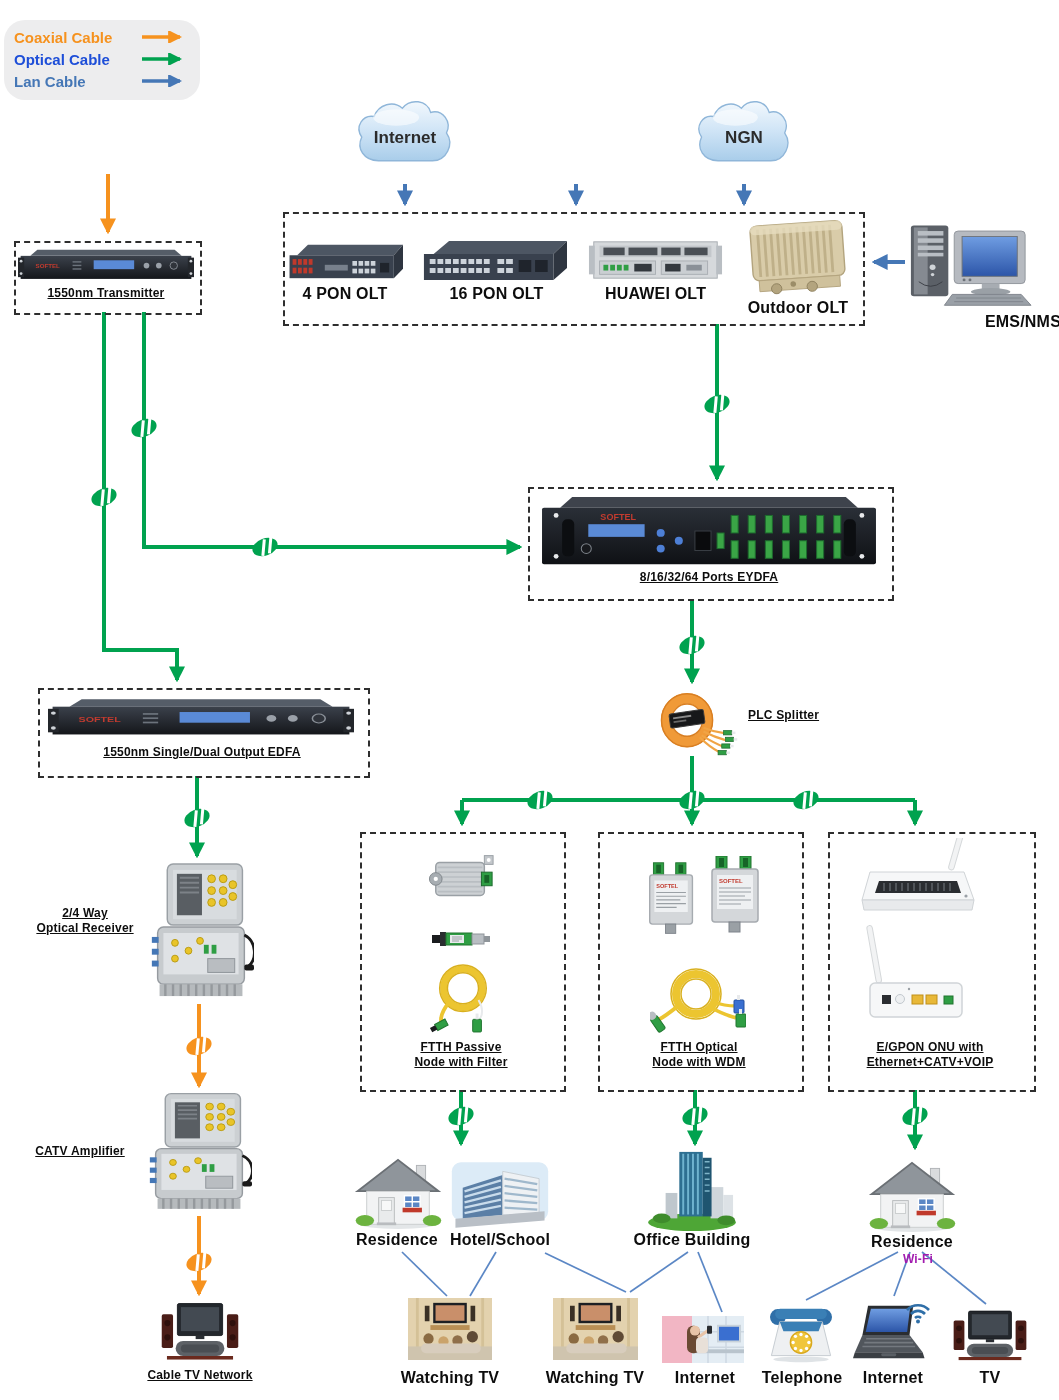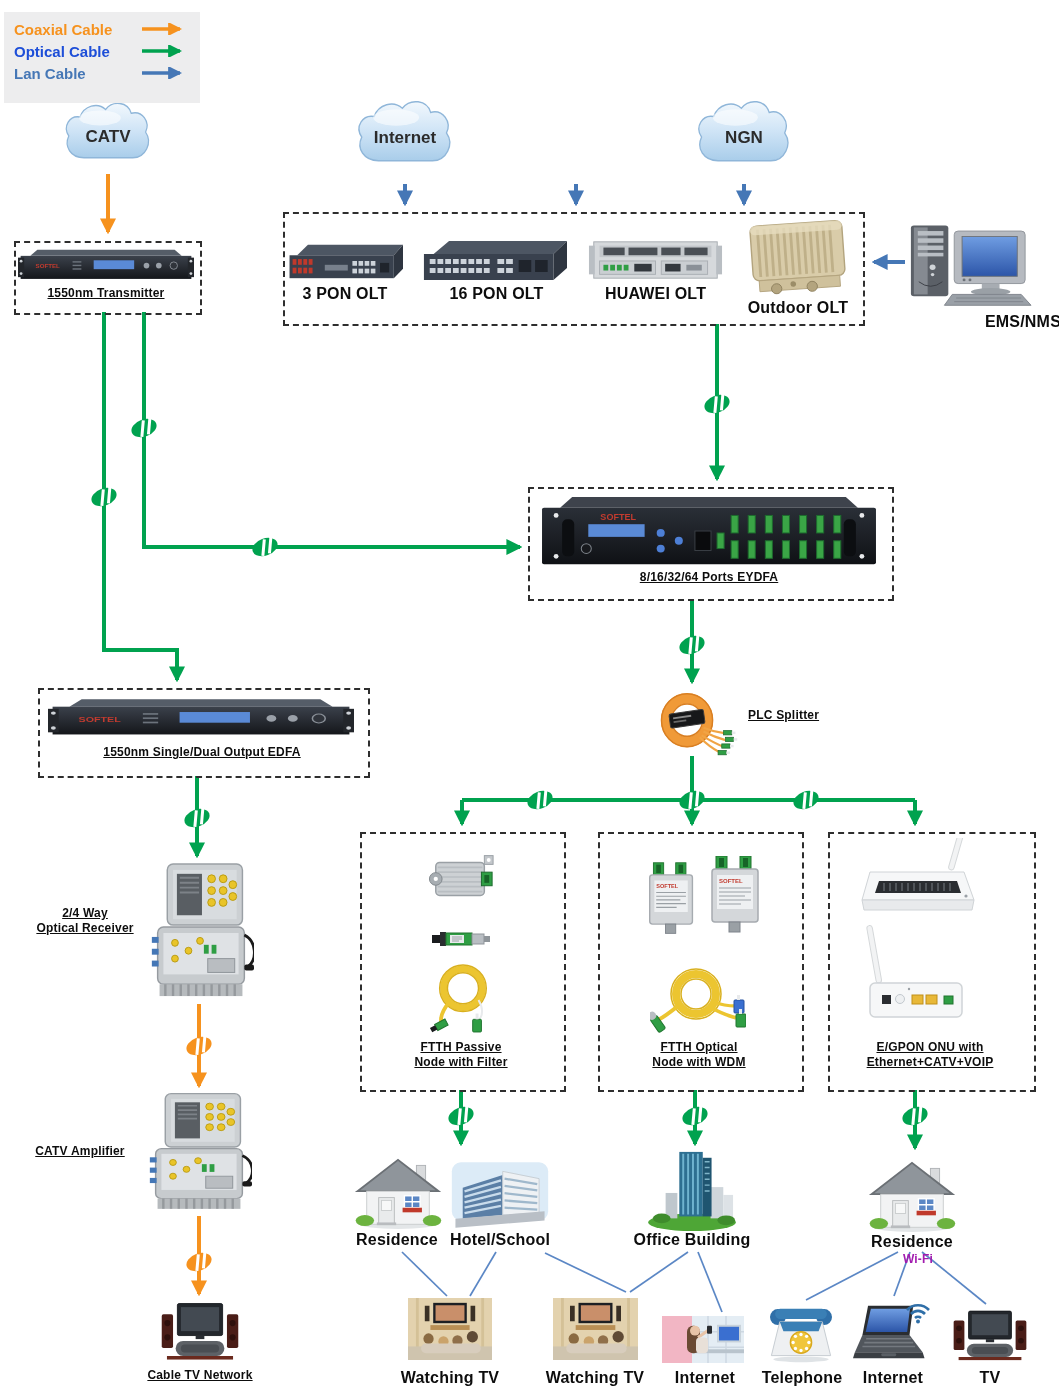"Coaxial Cable" #legend { border-radius: none -> 21px; padding: 6px 10px 19px 10px -> 6px 10px 8px 10px; top: 12px -> 20px }
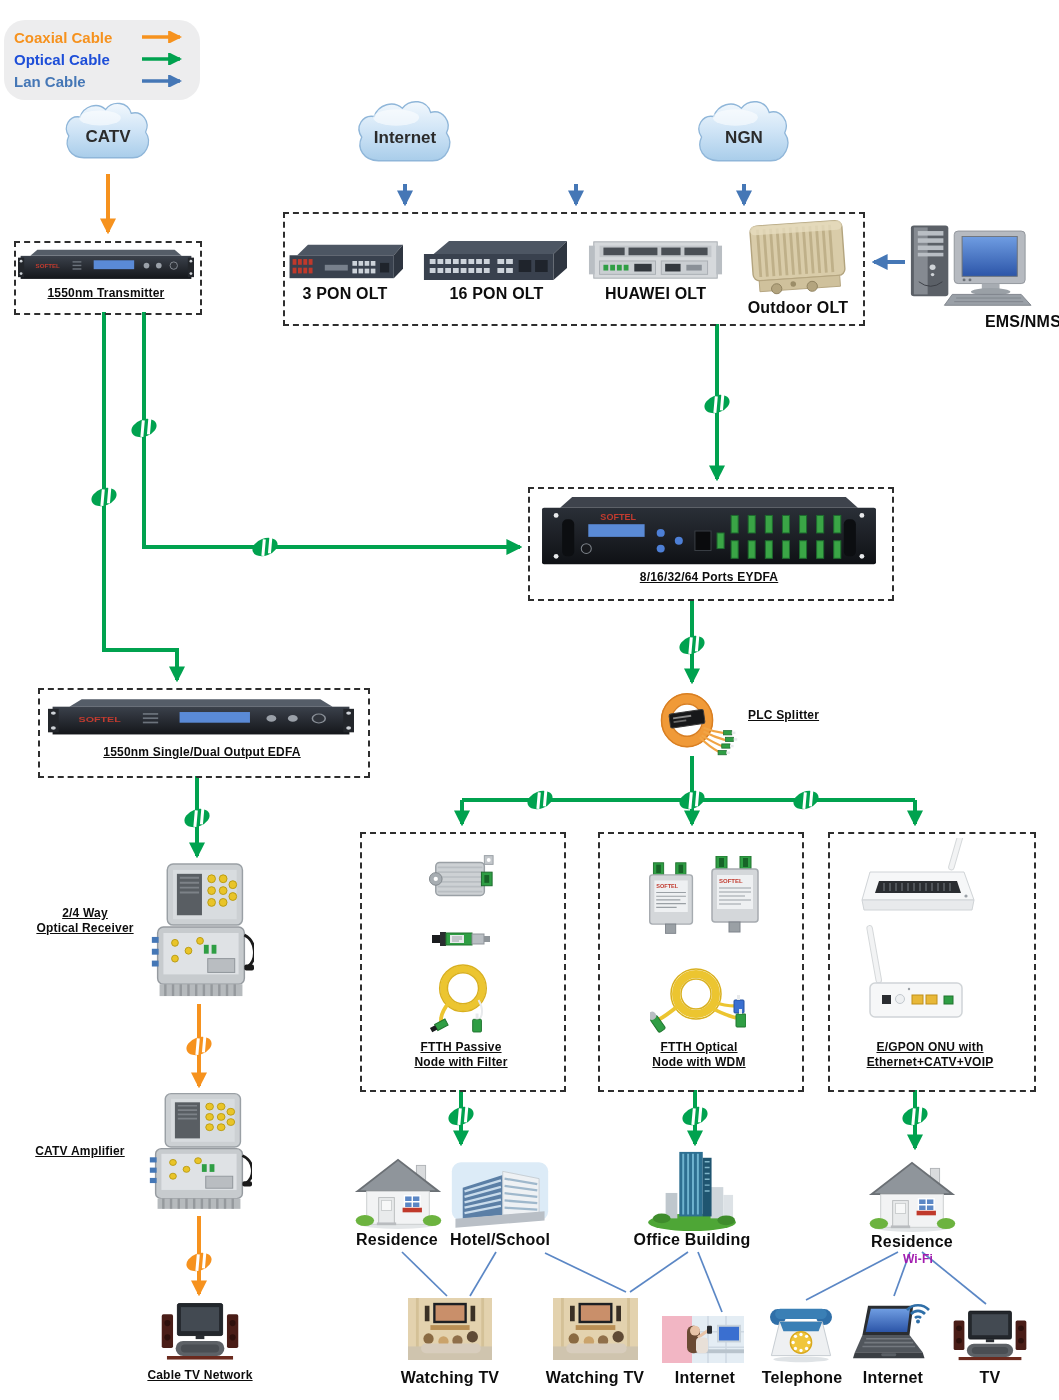"CATV" div.cloud { html: <div> <svg> <use></use> </svg> <div>CATV</div> </div> -> none }
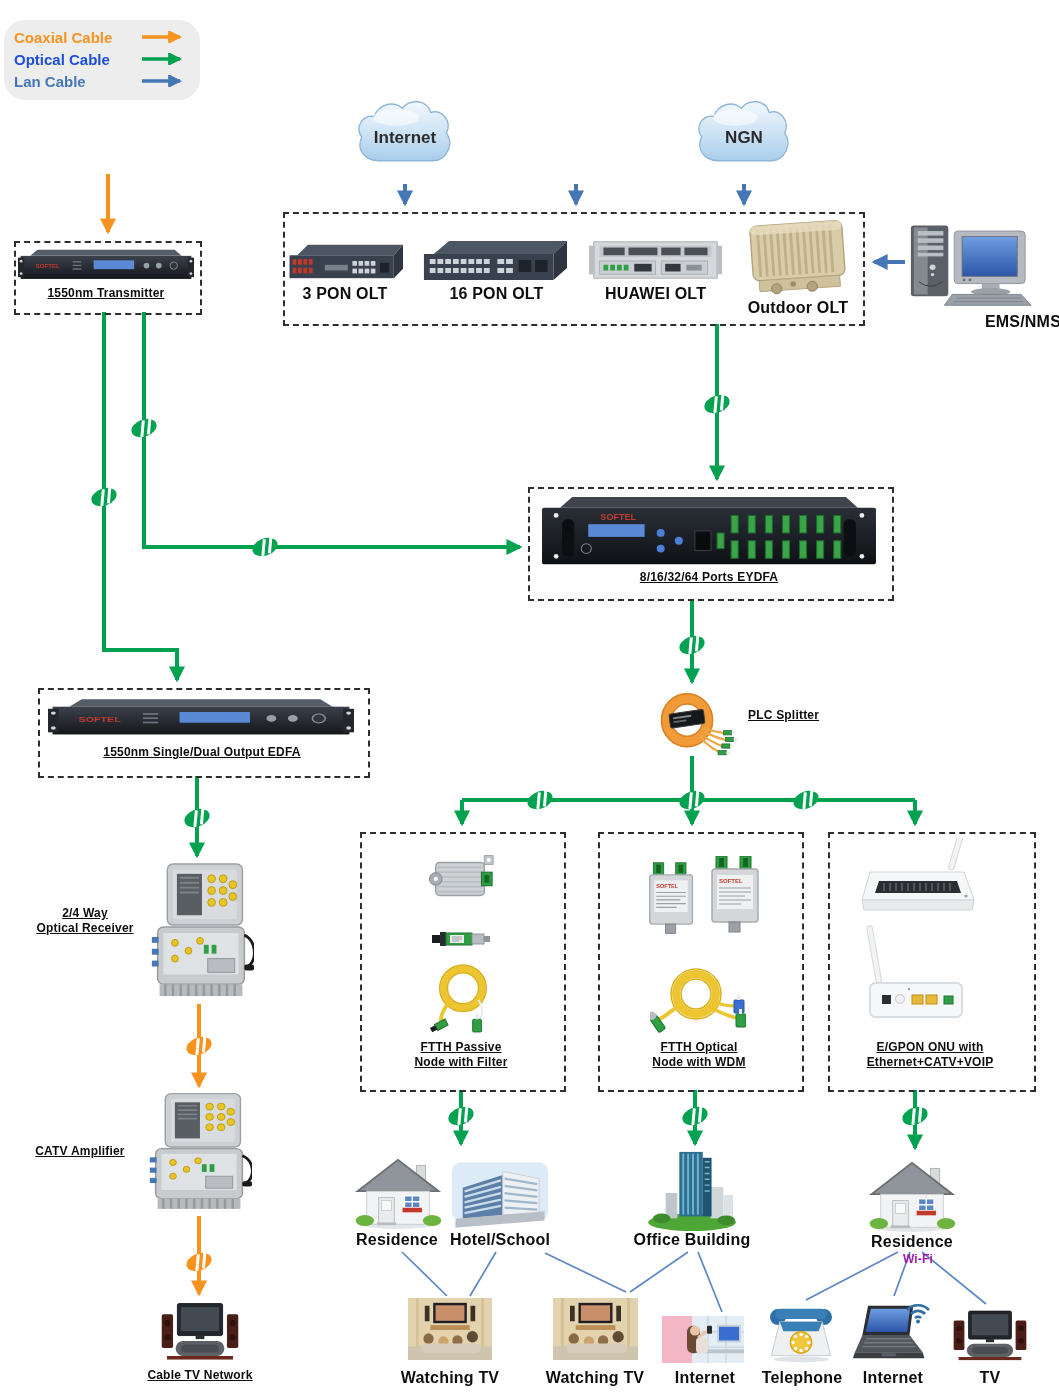"3 PON OLT" div.lbl { text: 3 -> 4 }
